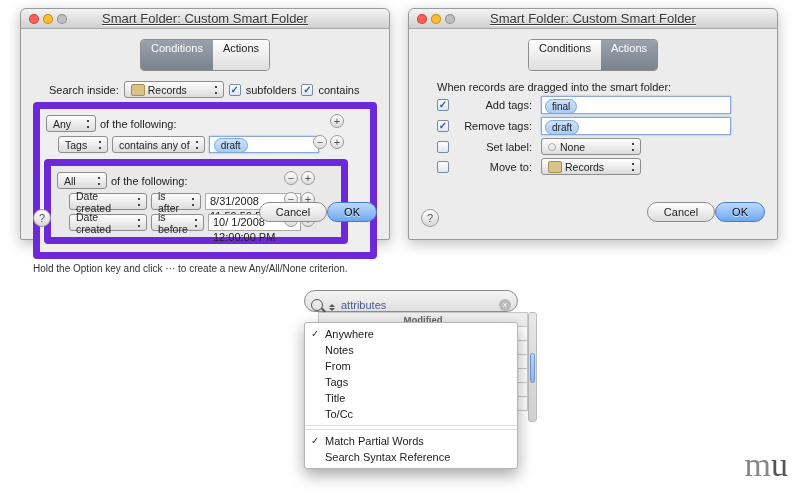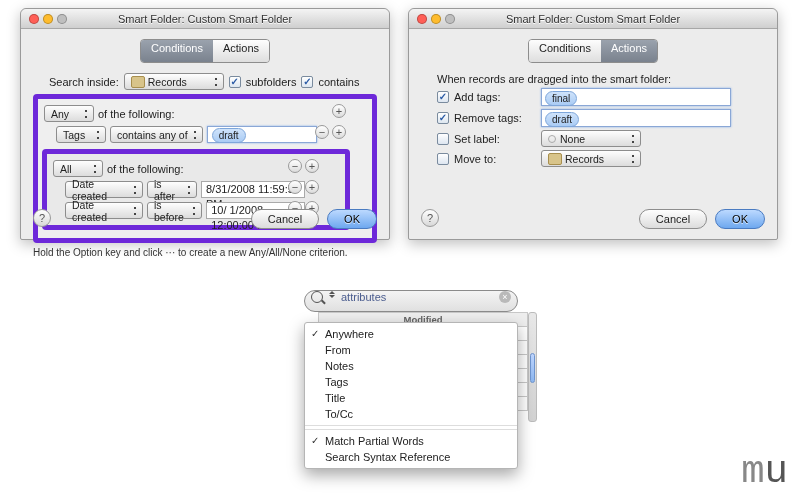"Smart Folder: Custom Smart Folder" .title { font-size: 11px -> 13px; text-decoration: none -> underline }
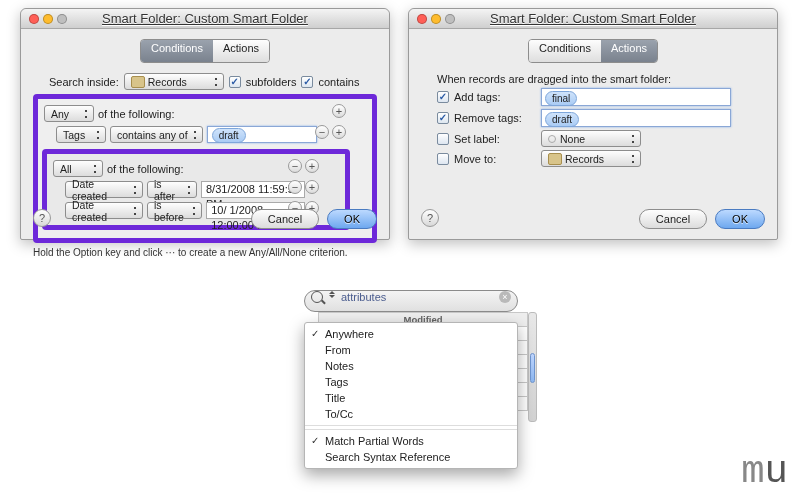"Conditions" .seg { height: 24px -> 32px }
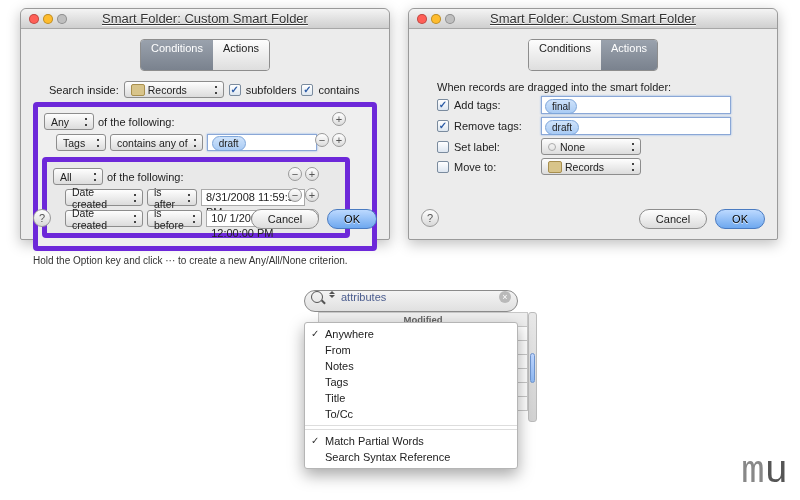"Add tags:" .label { text-align: none -> right }
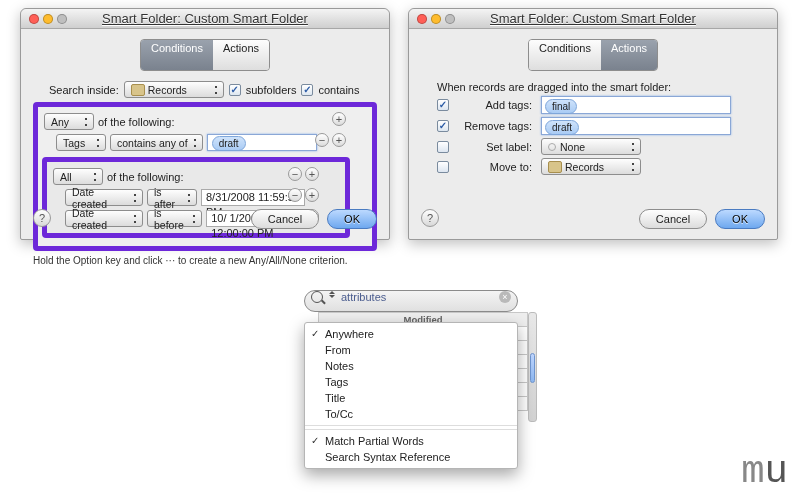"Any" .ruleset { border: 5px solid #6d28d9 -> 7px solid #6d28d9 }
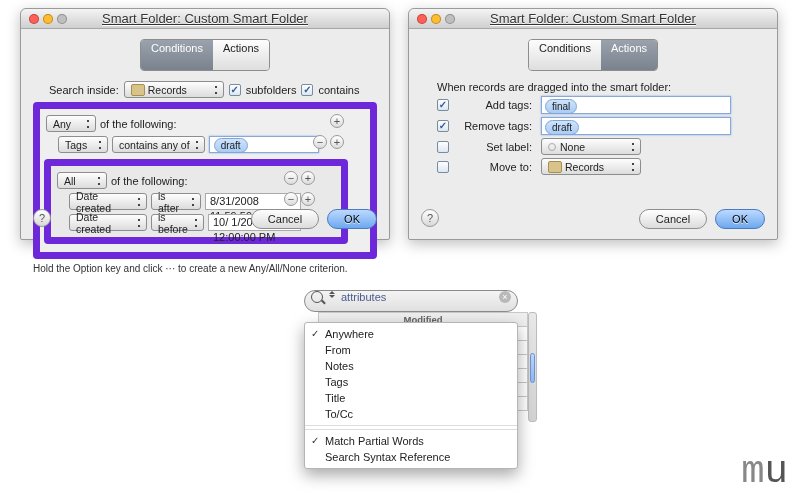"Cancel" .btnrow { bottom: 10px -> 17px; gap: 8px -> none }
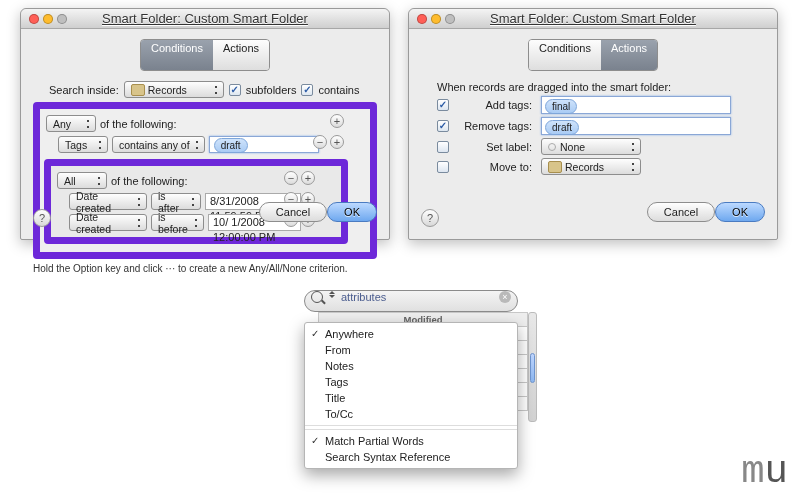"attributes" .searchbar { align-items: flex-start -> flex-end }
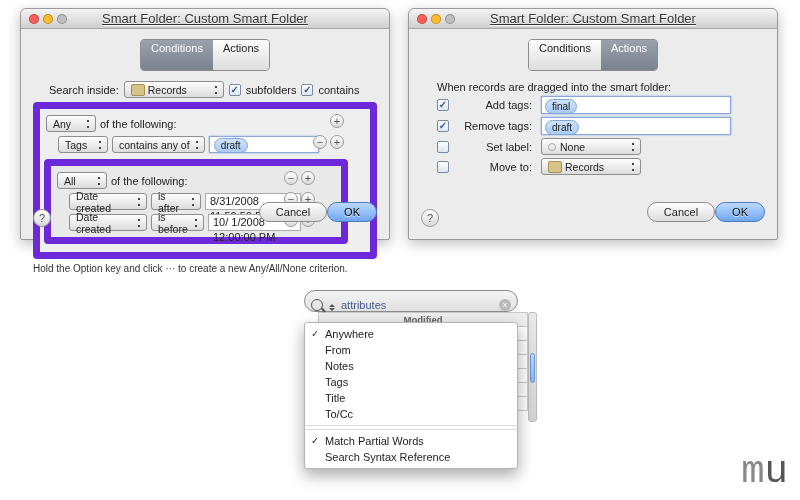"From" div.mi { order: before "Notes" -> after "Notes" }
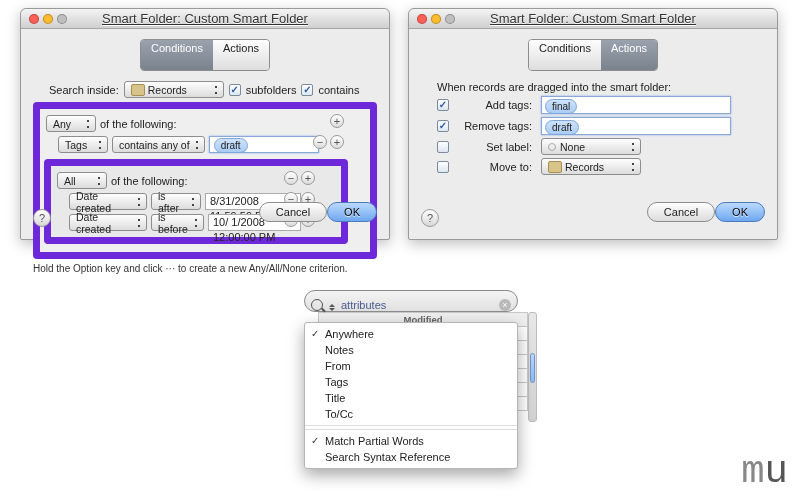"mu" .logo { bottom: 6px -> 16px; font-family: Liberation Mono, monospace -> Liberation Serif, serif; font-size: 39px -> 34px }
